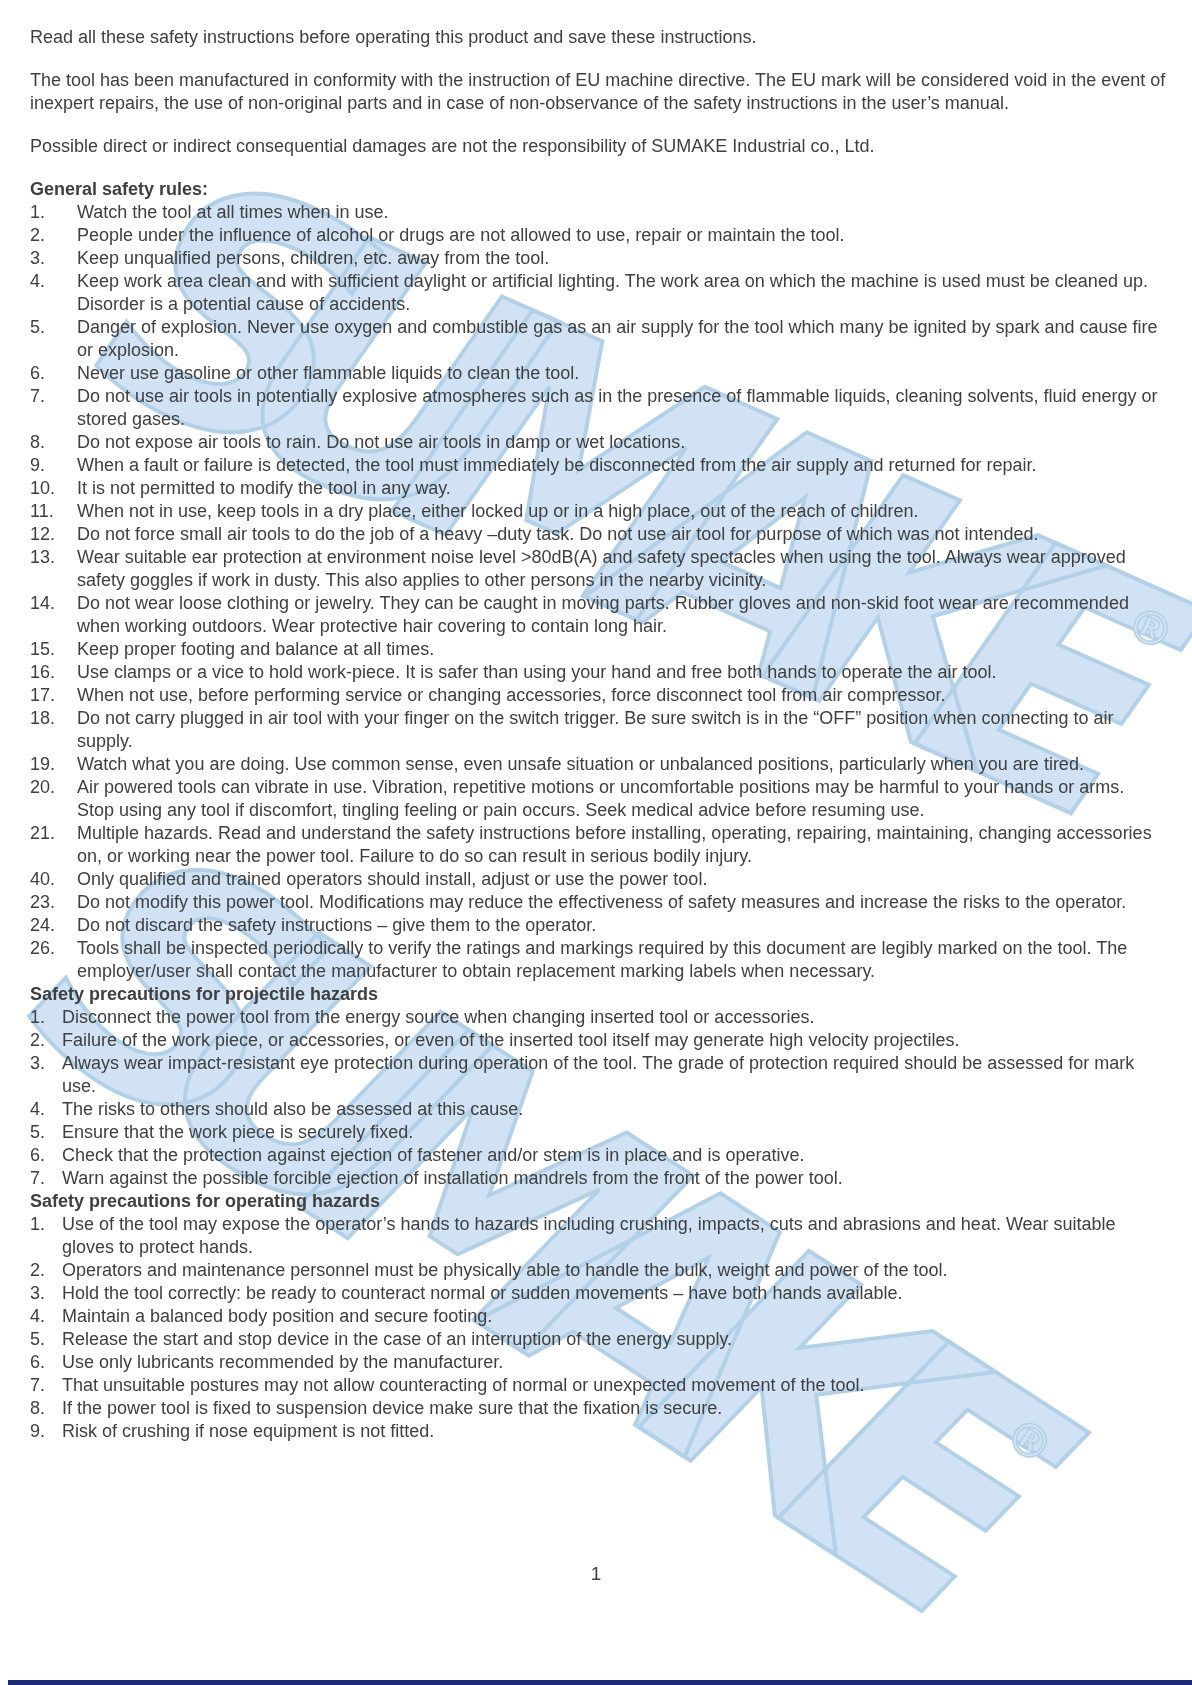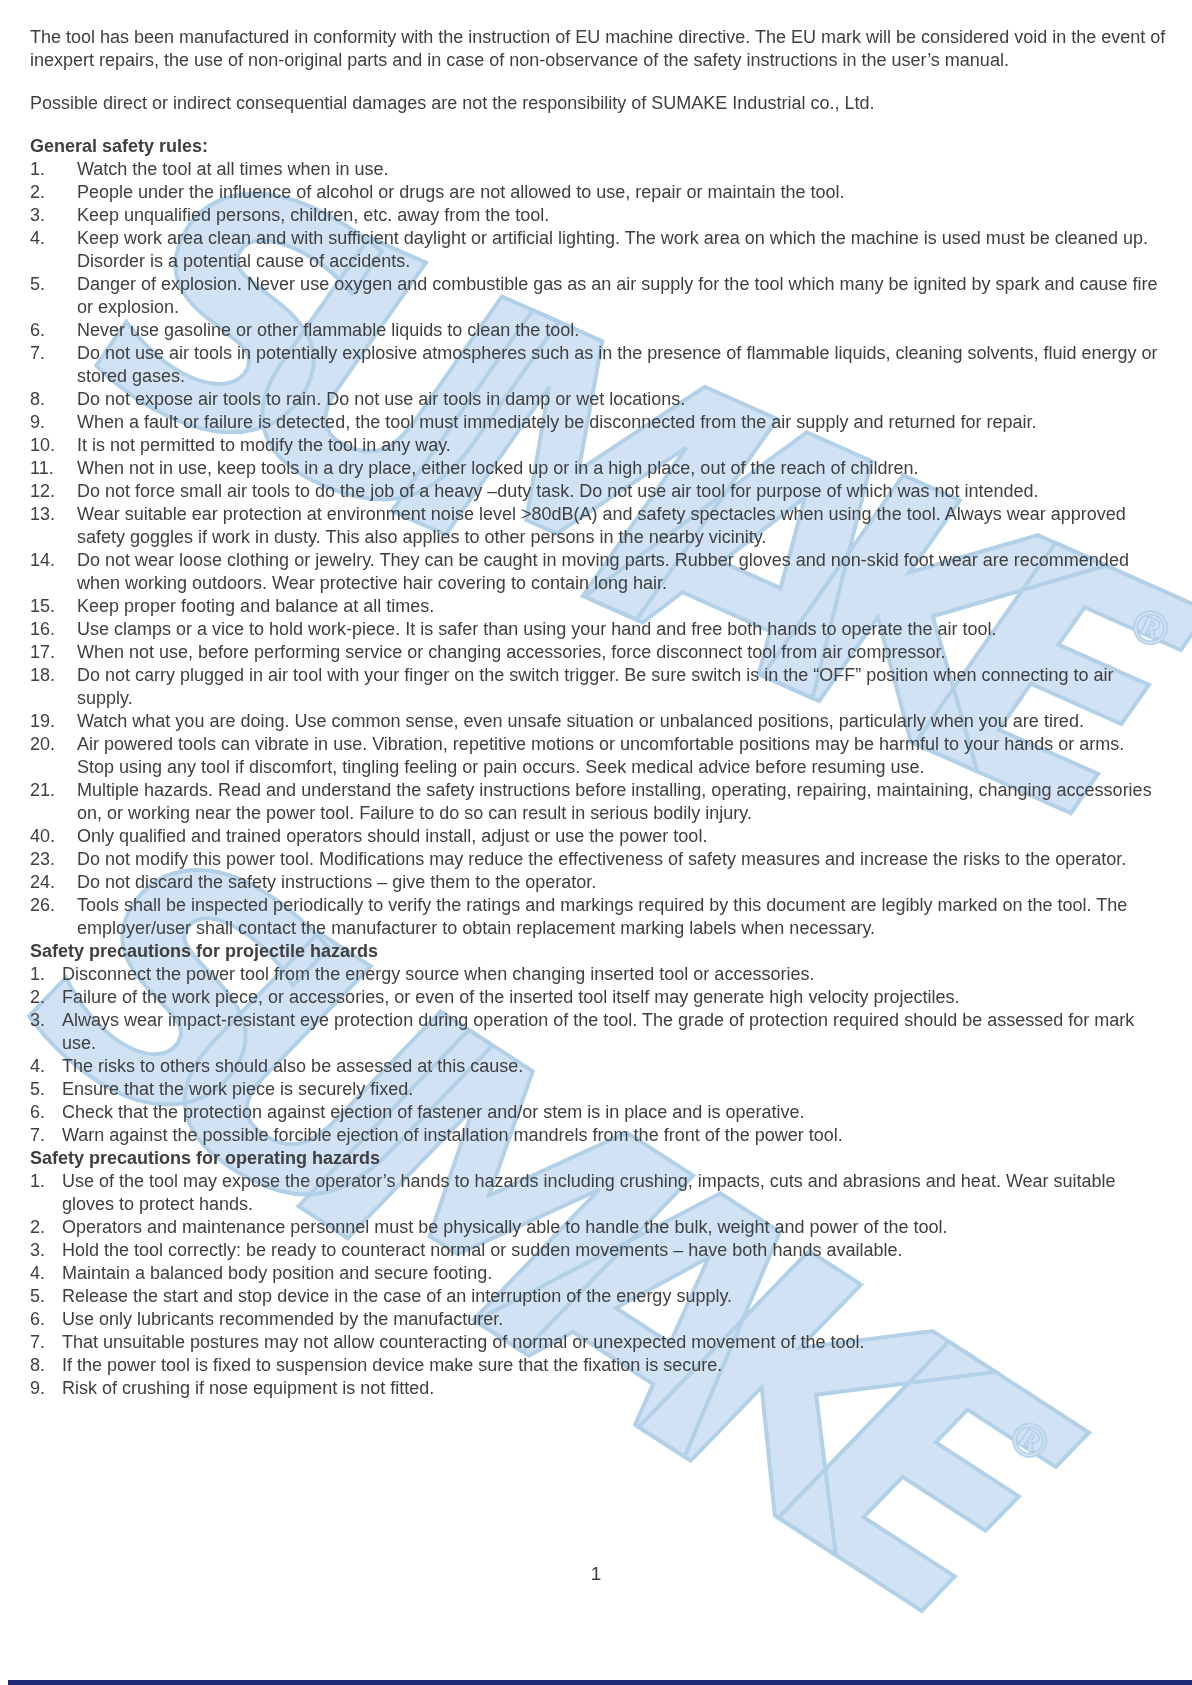"Read all these safety instructions" p { html: none -> <p>Read all these safety instructions before operating this product and save these instructions.</p> }
